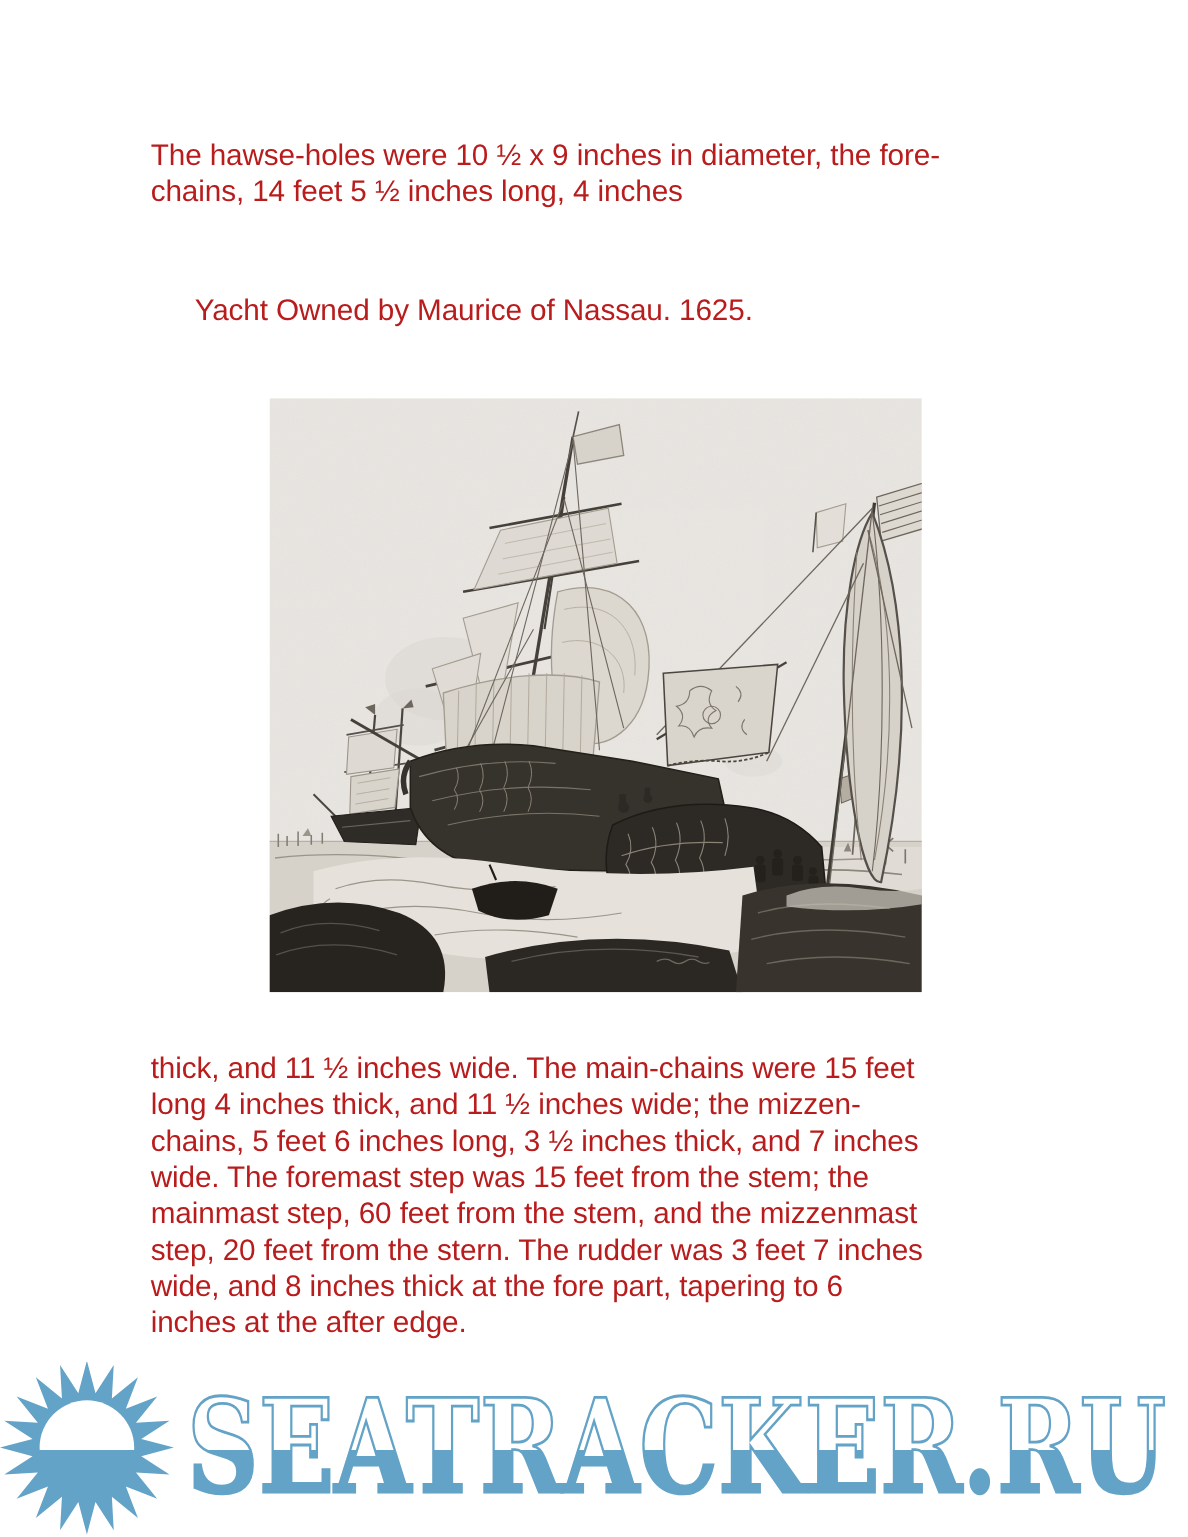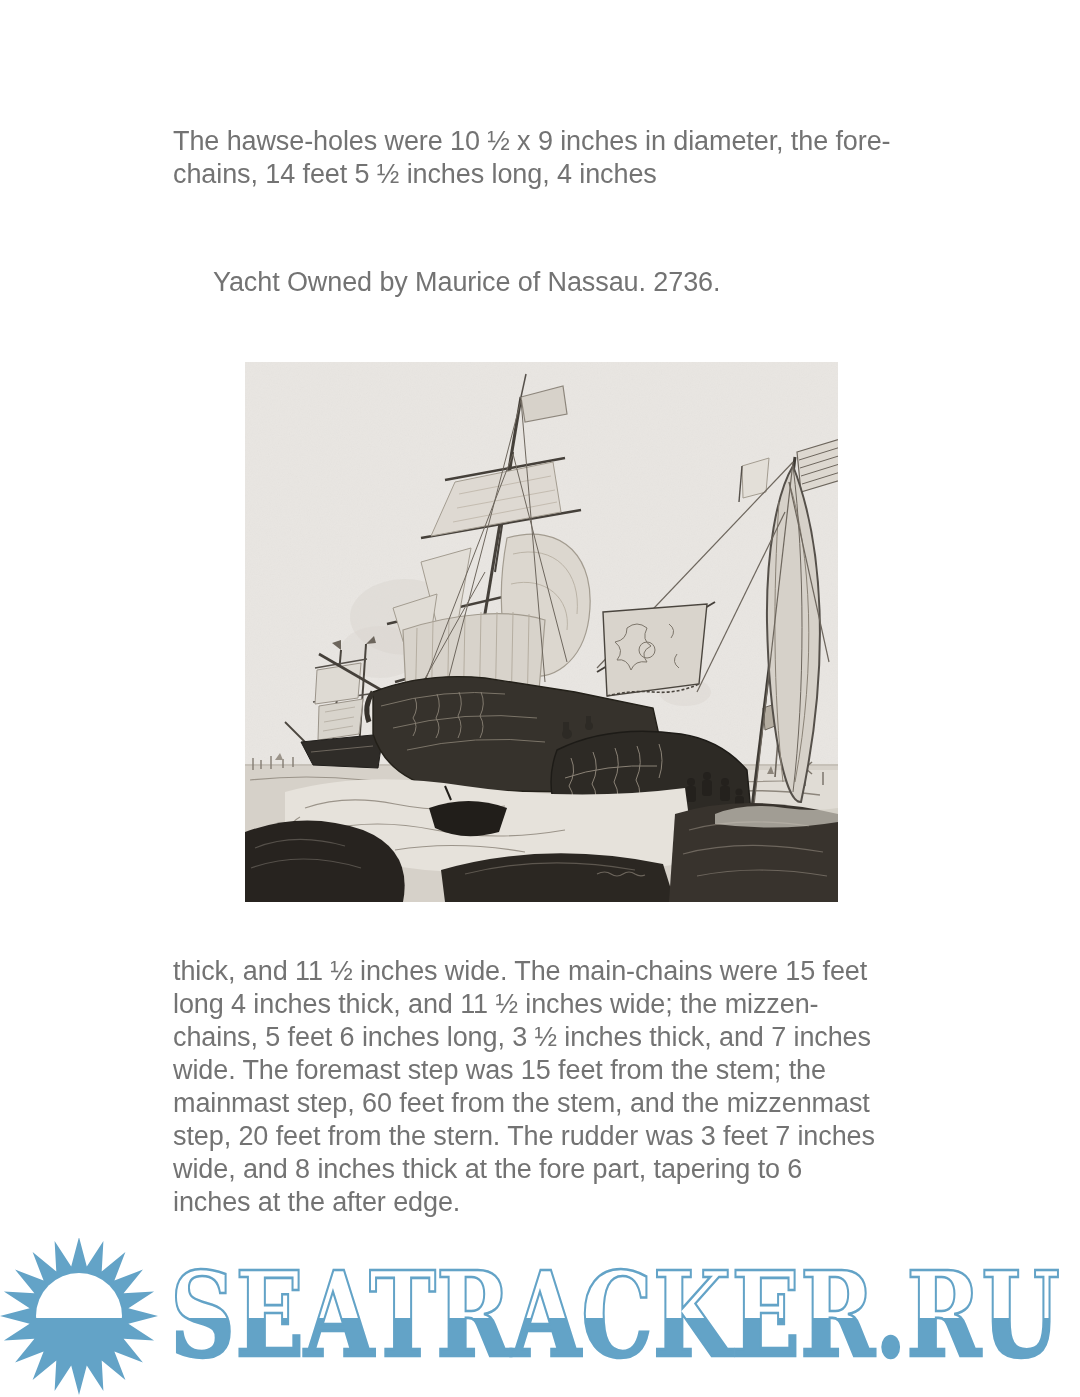"The hawse-holes were 10 ½" .para { color: #737373 -> #b91c1c; margin-left: 36px -> none }
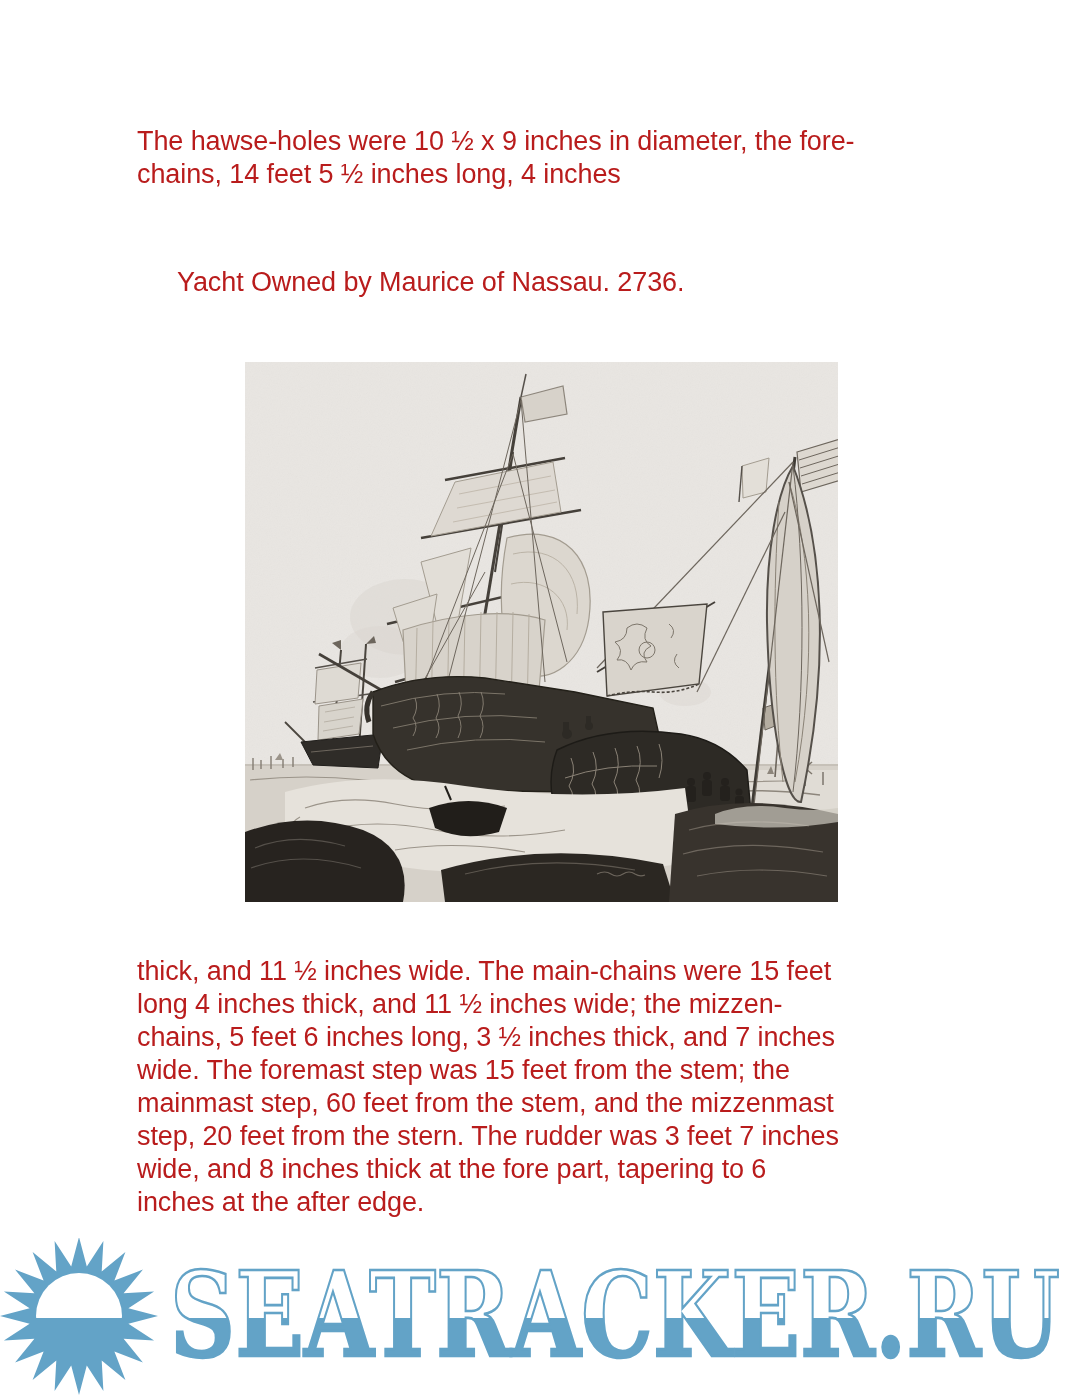"Yacht Owned by Maurice of" div.para { text: 2736 -> 1625 }
